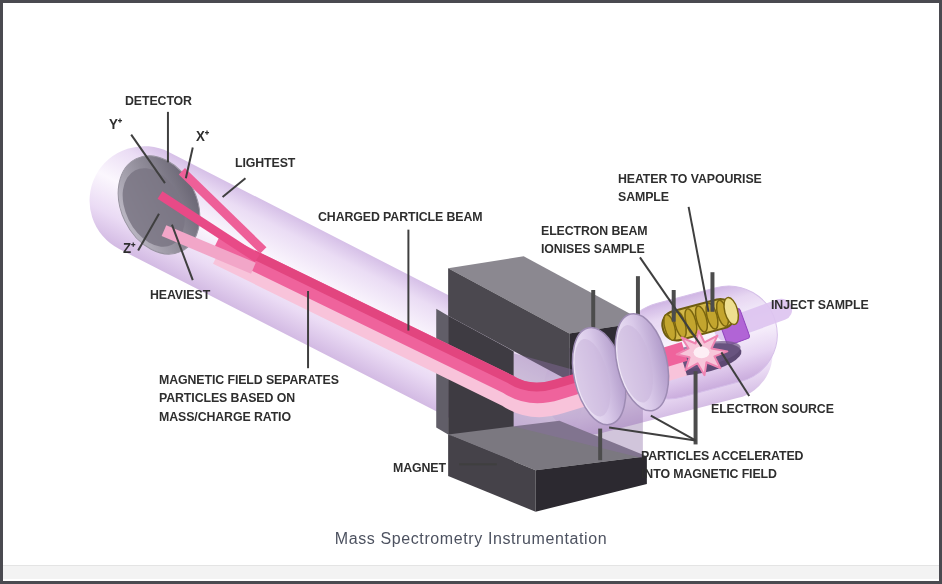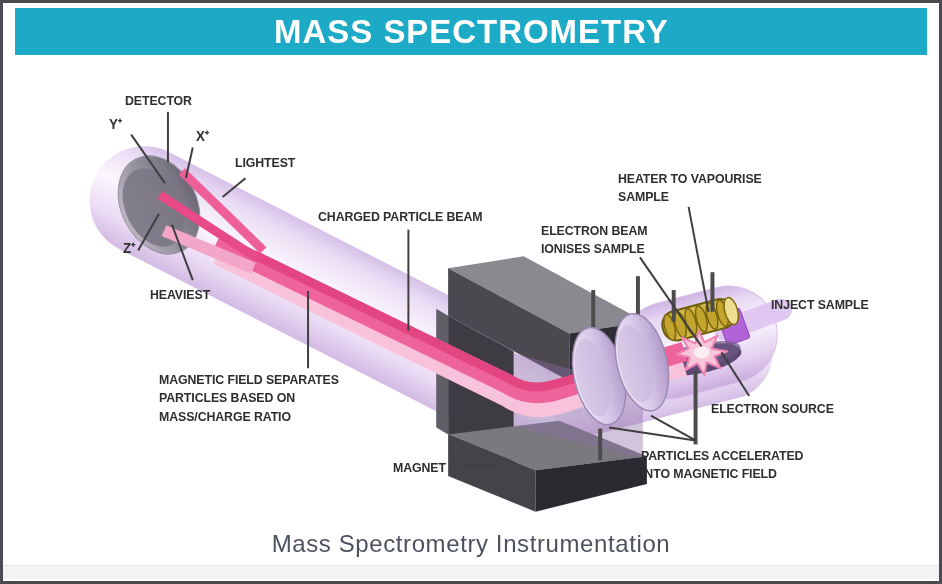"MASS SPECTROMETRY" div { html: <div> <span>MASS SPECTROMETRY</span> </div> -> none }
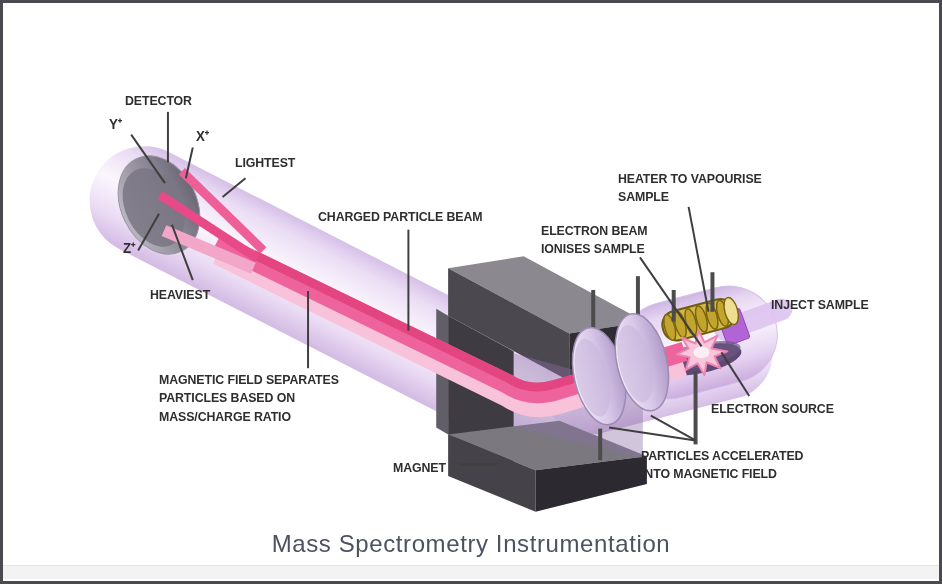"Mass Spectrometry Instrumentation" #caption { font-size: 24px -> 16px }
